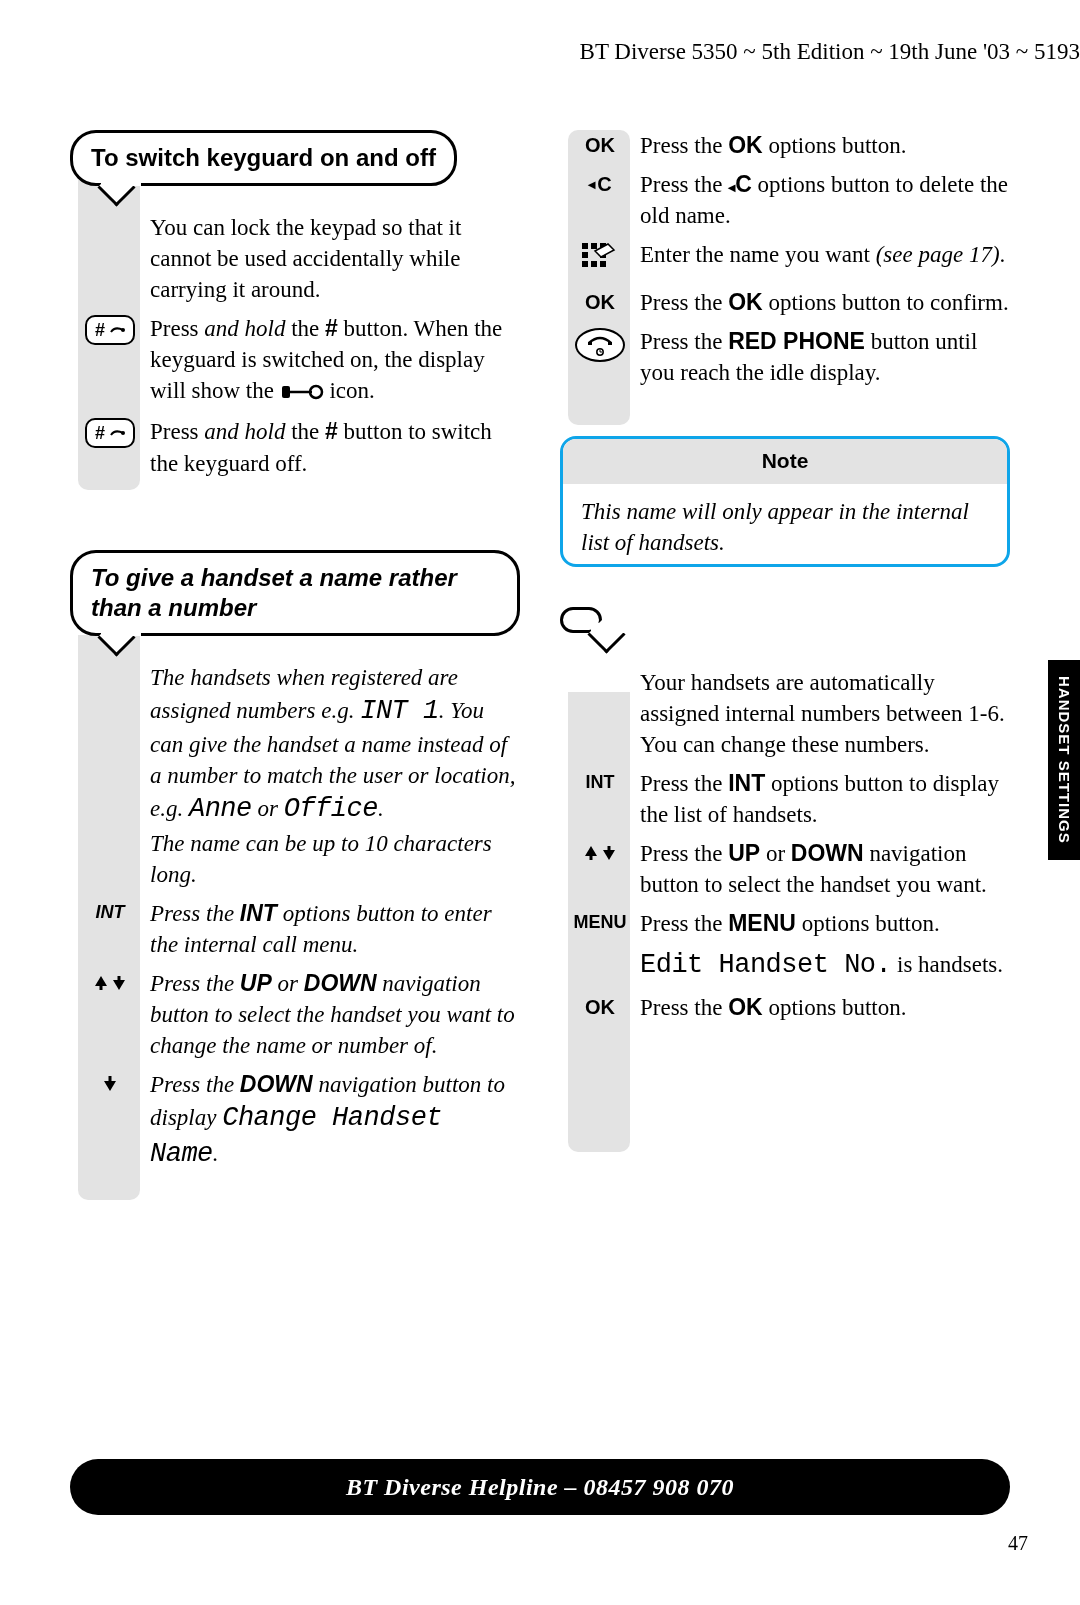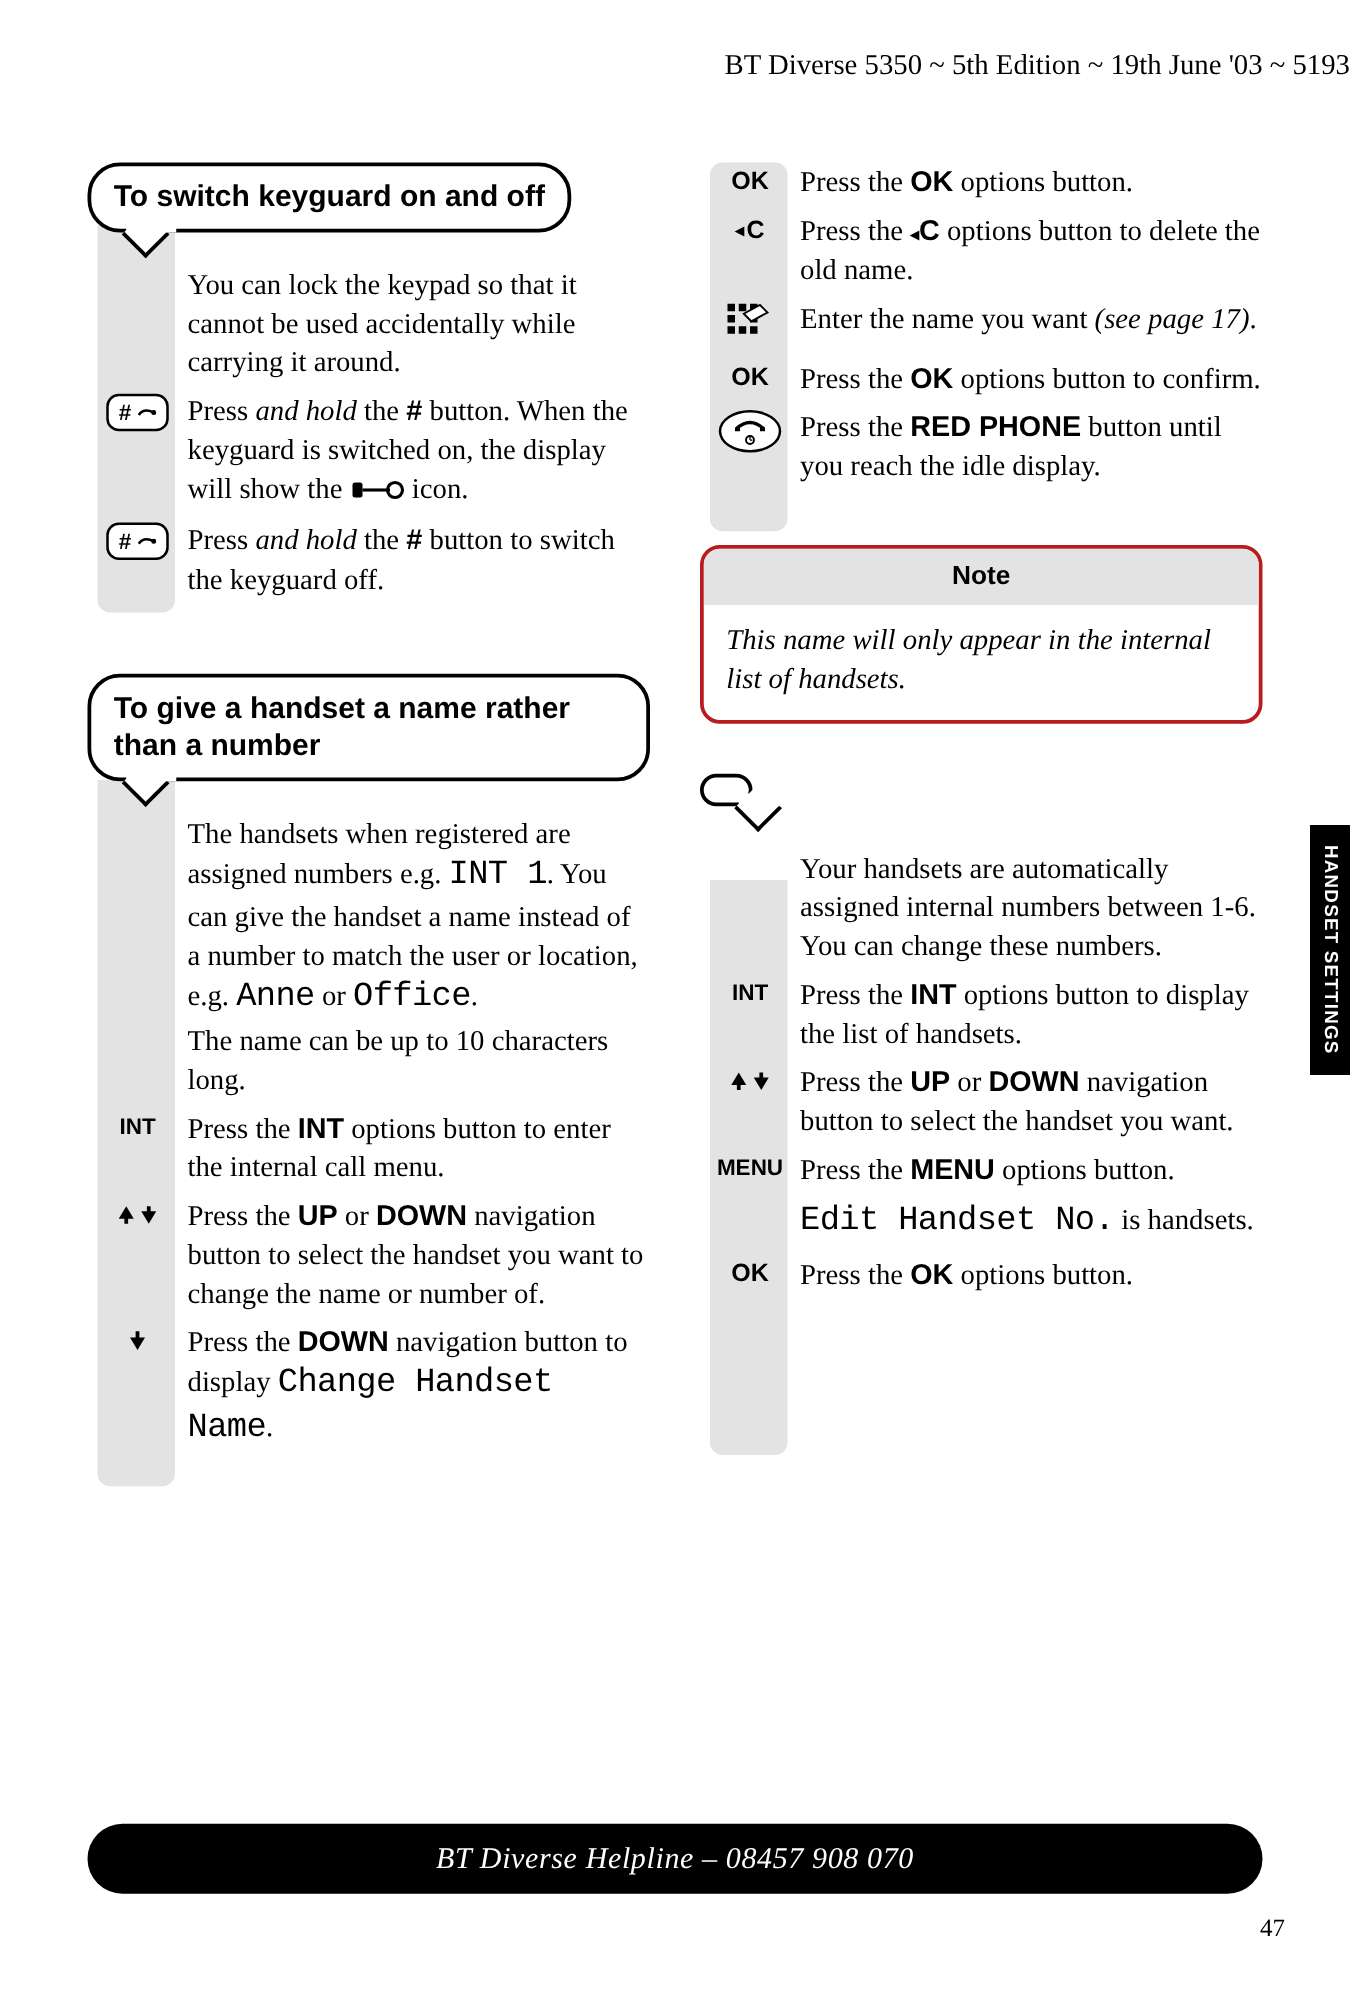"Note" .note-box { border: 3px solid #b91c1c -> 3px solid #0ea5e9; padding: 0 18px 18px 18px -> 0 18px 6px 18px }
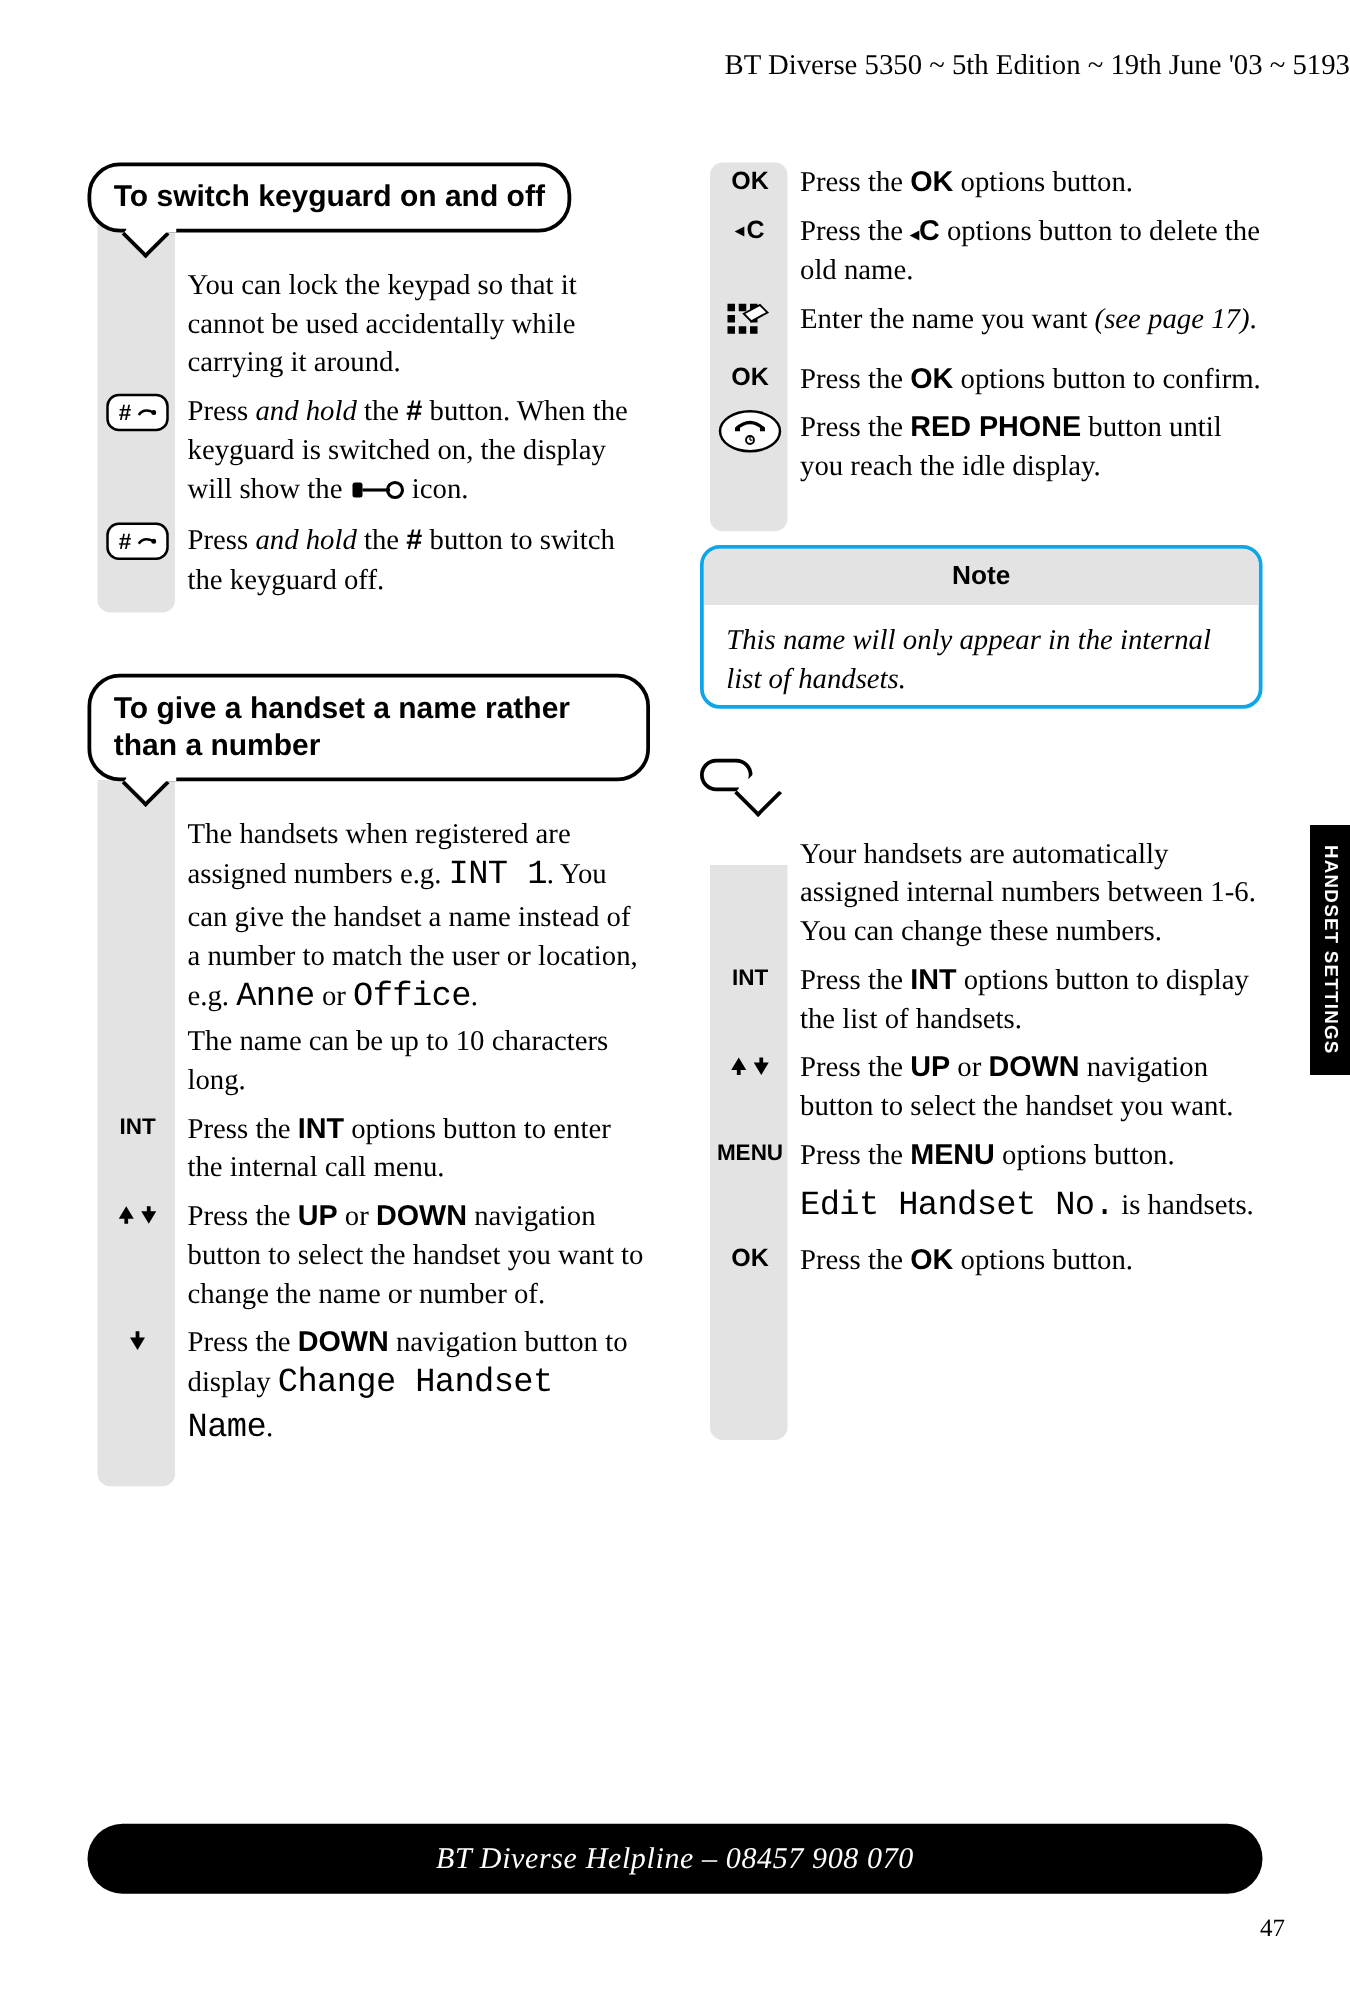"To give a handset a" div.section-wrap { font-style: none -> italic; margin-top: 7px -> 18px }
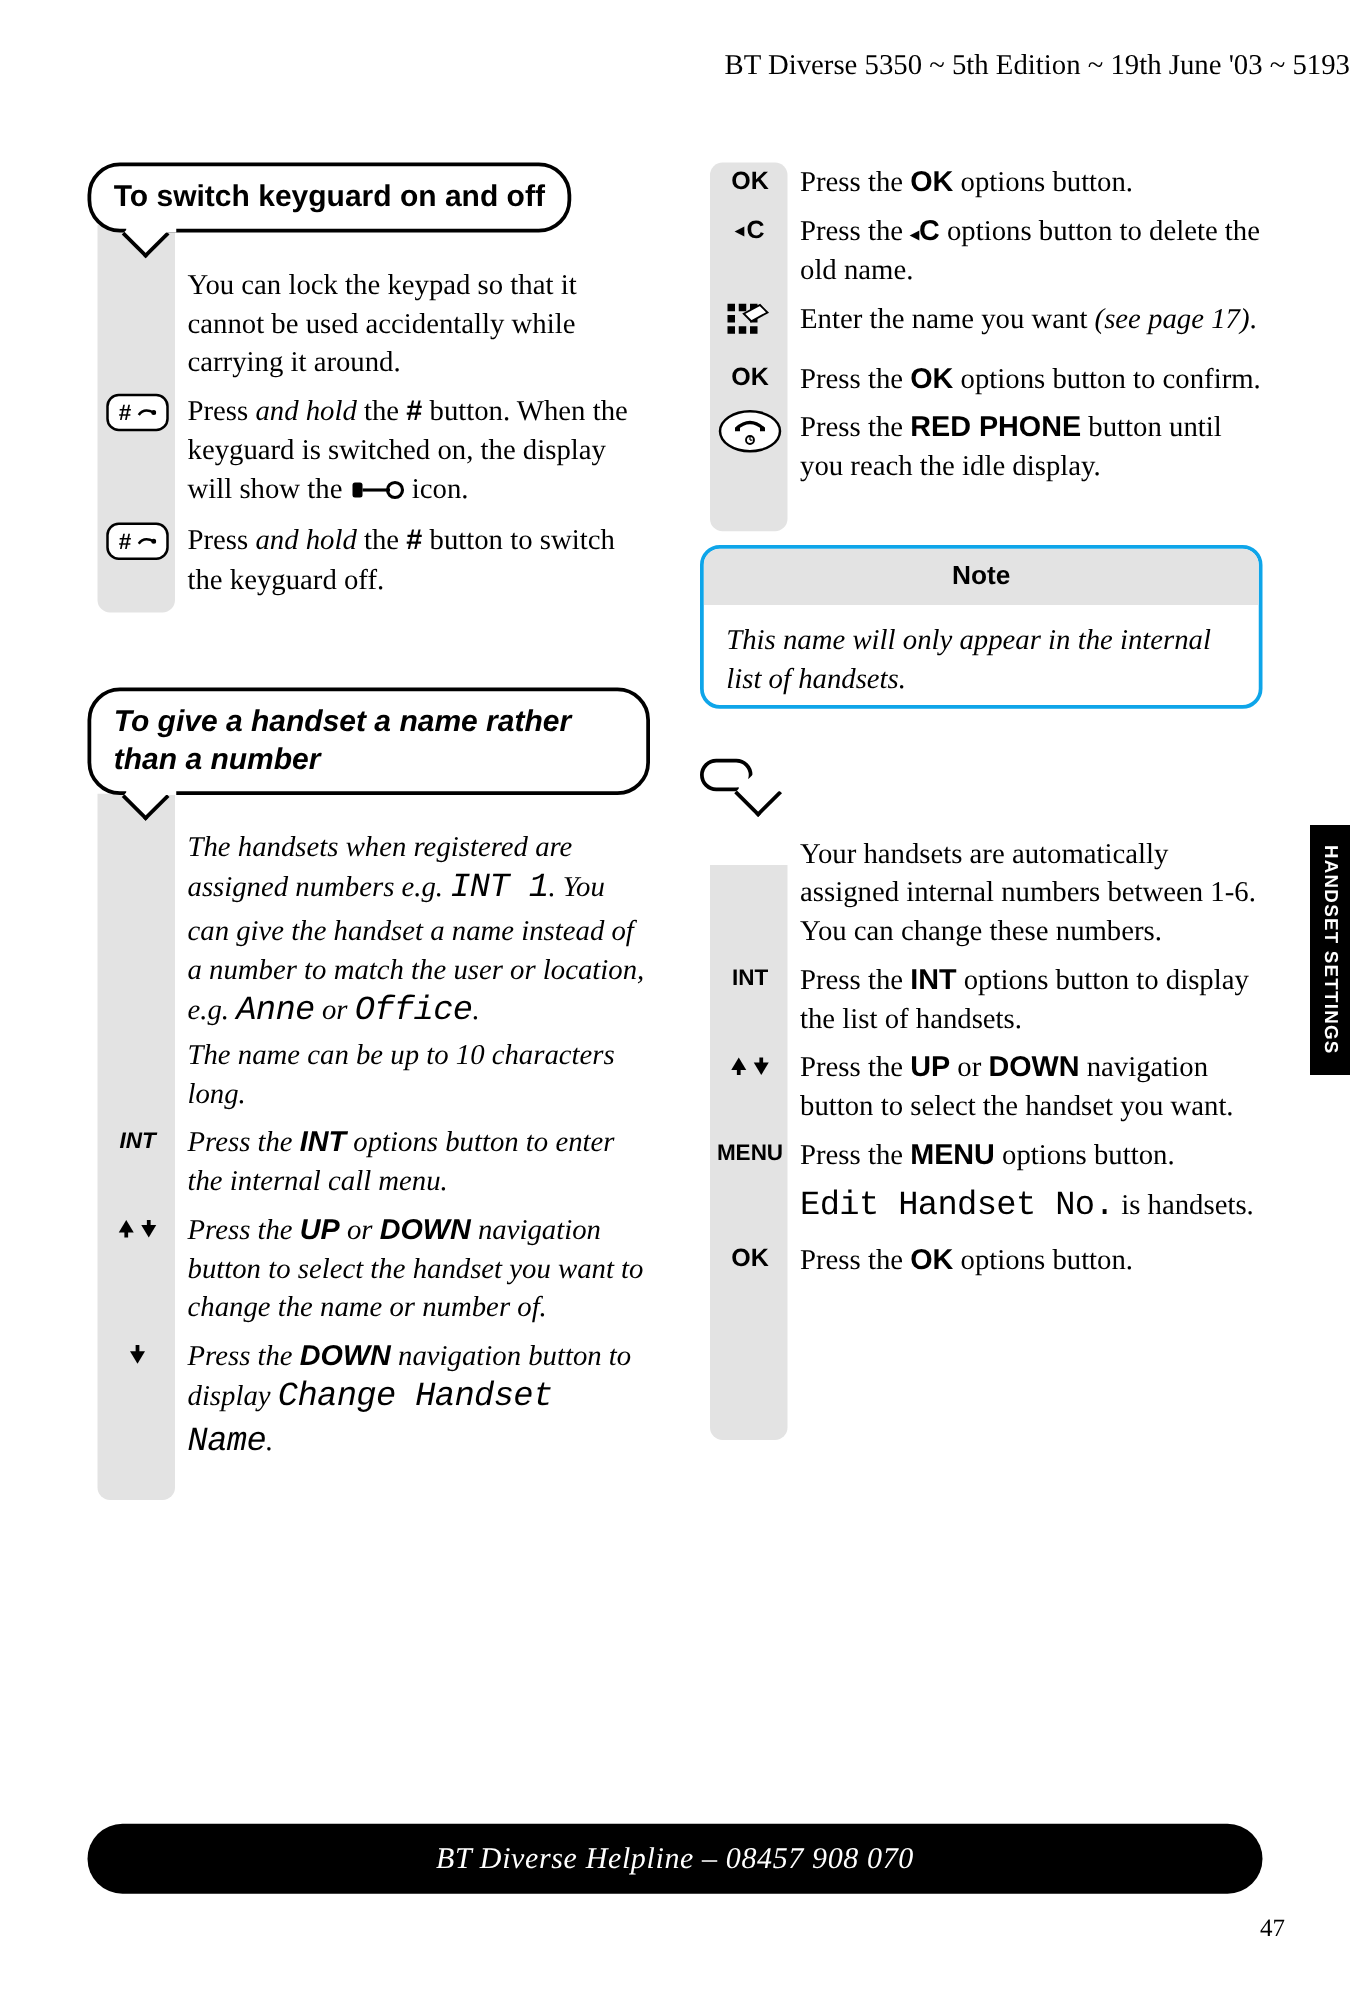"BT Diverse Helpline – 08457" .footer-bar { font-weight: normal -> bold }
